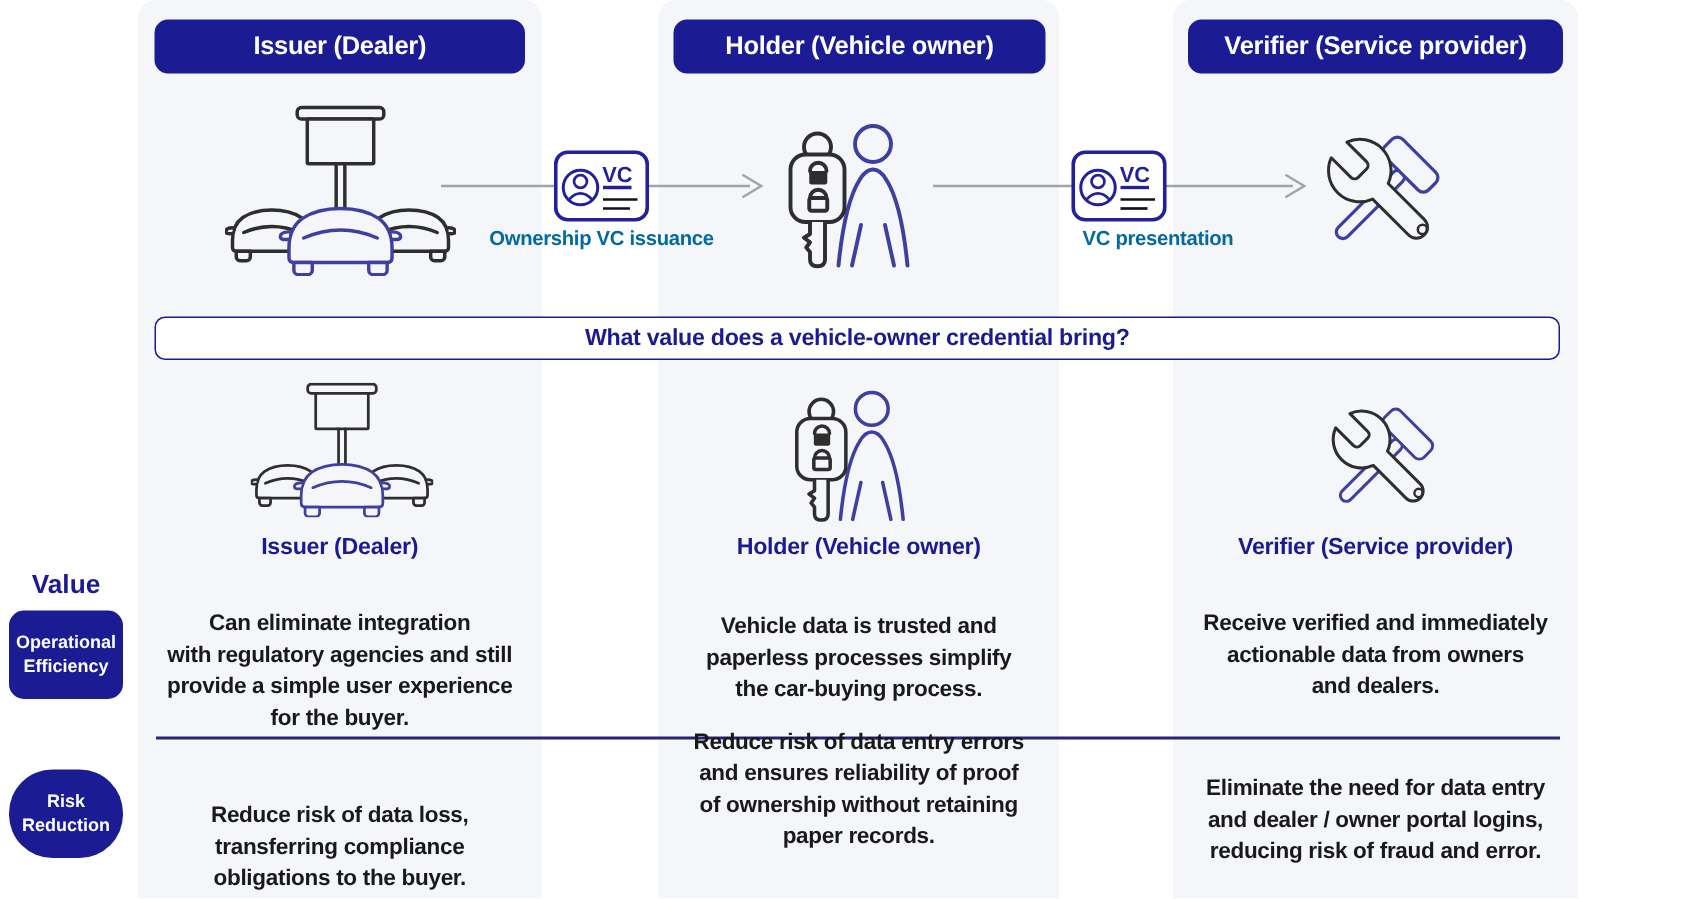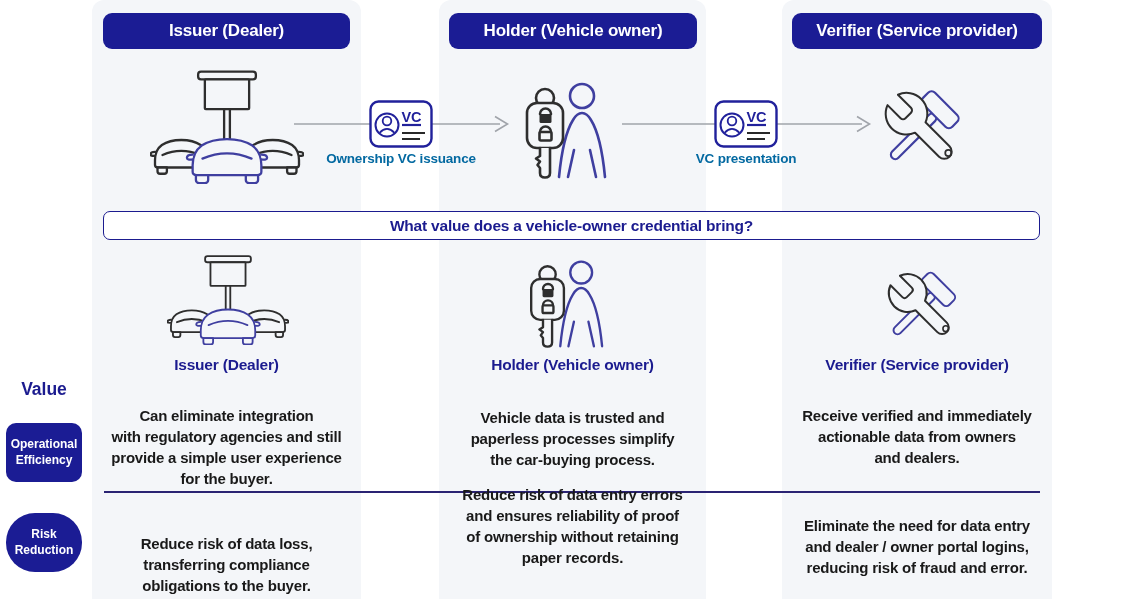"VC presentation" div.abs { left: 646px -> 672px }
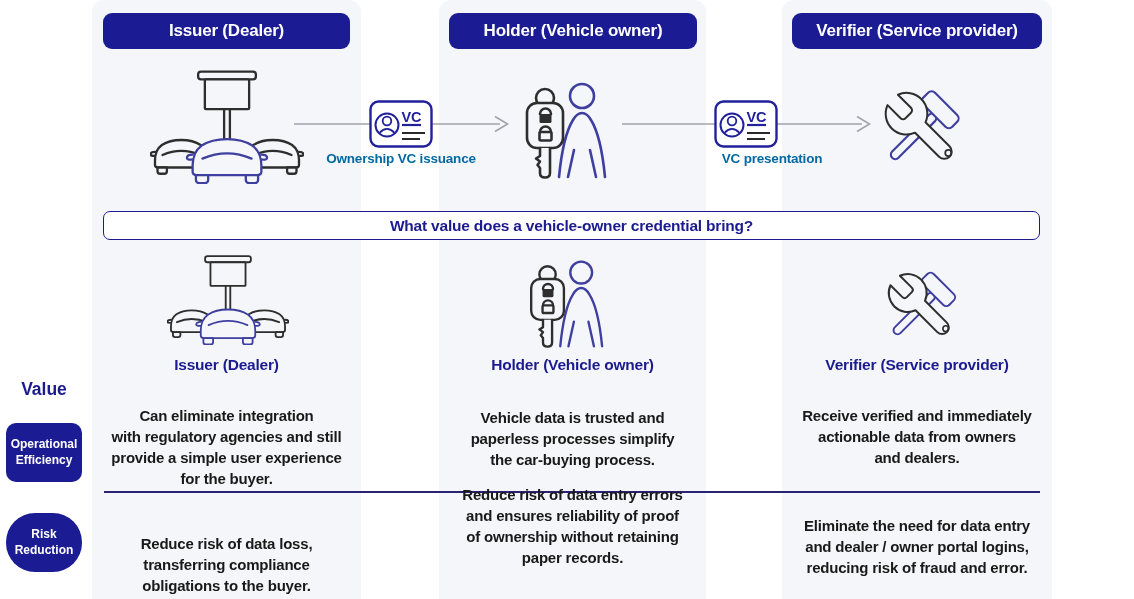"Operational" div.abs { top: 423px -> 407px }
